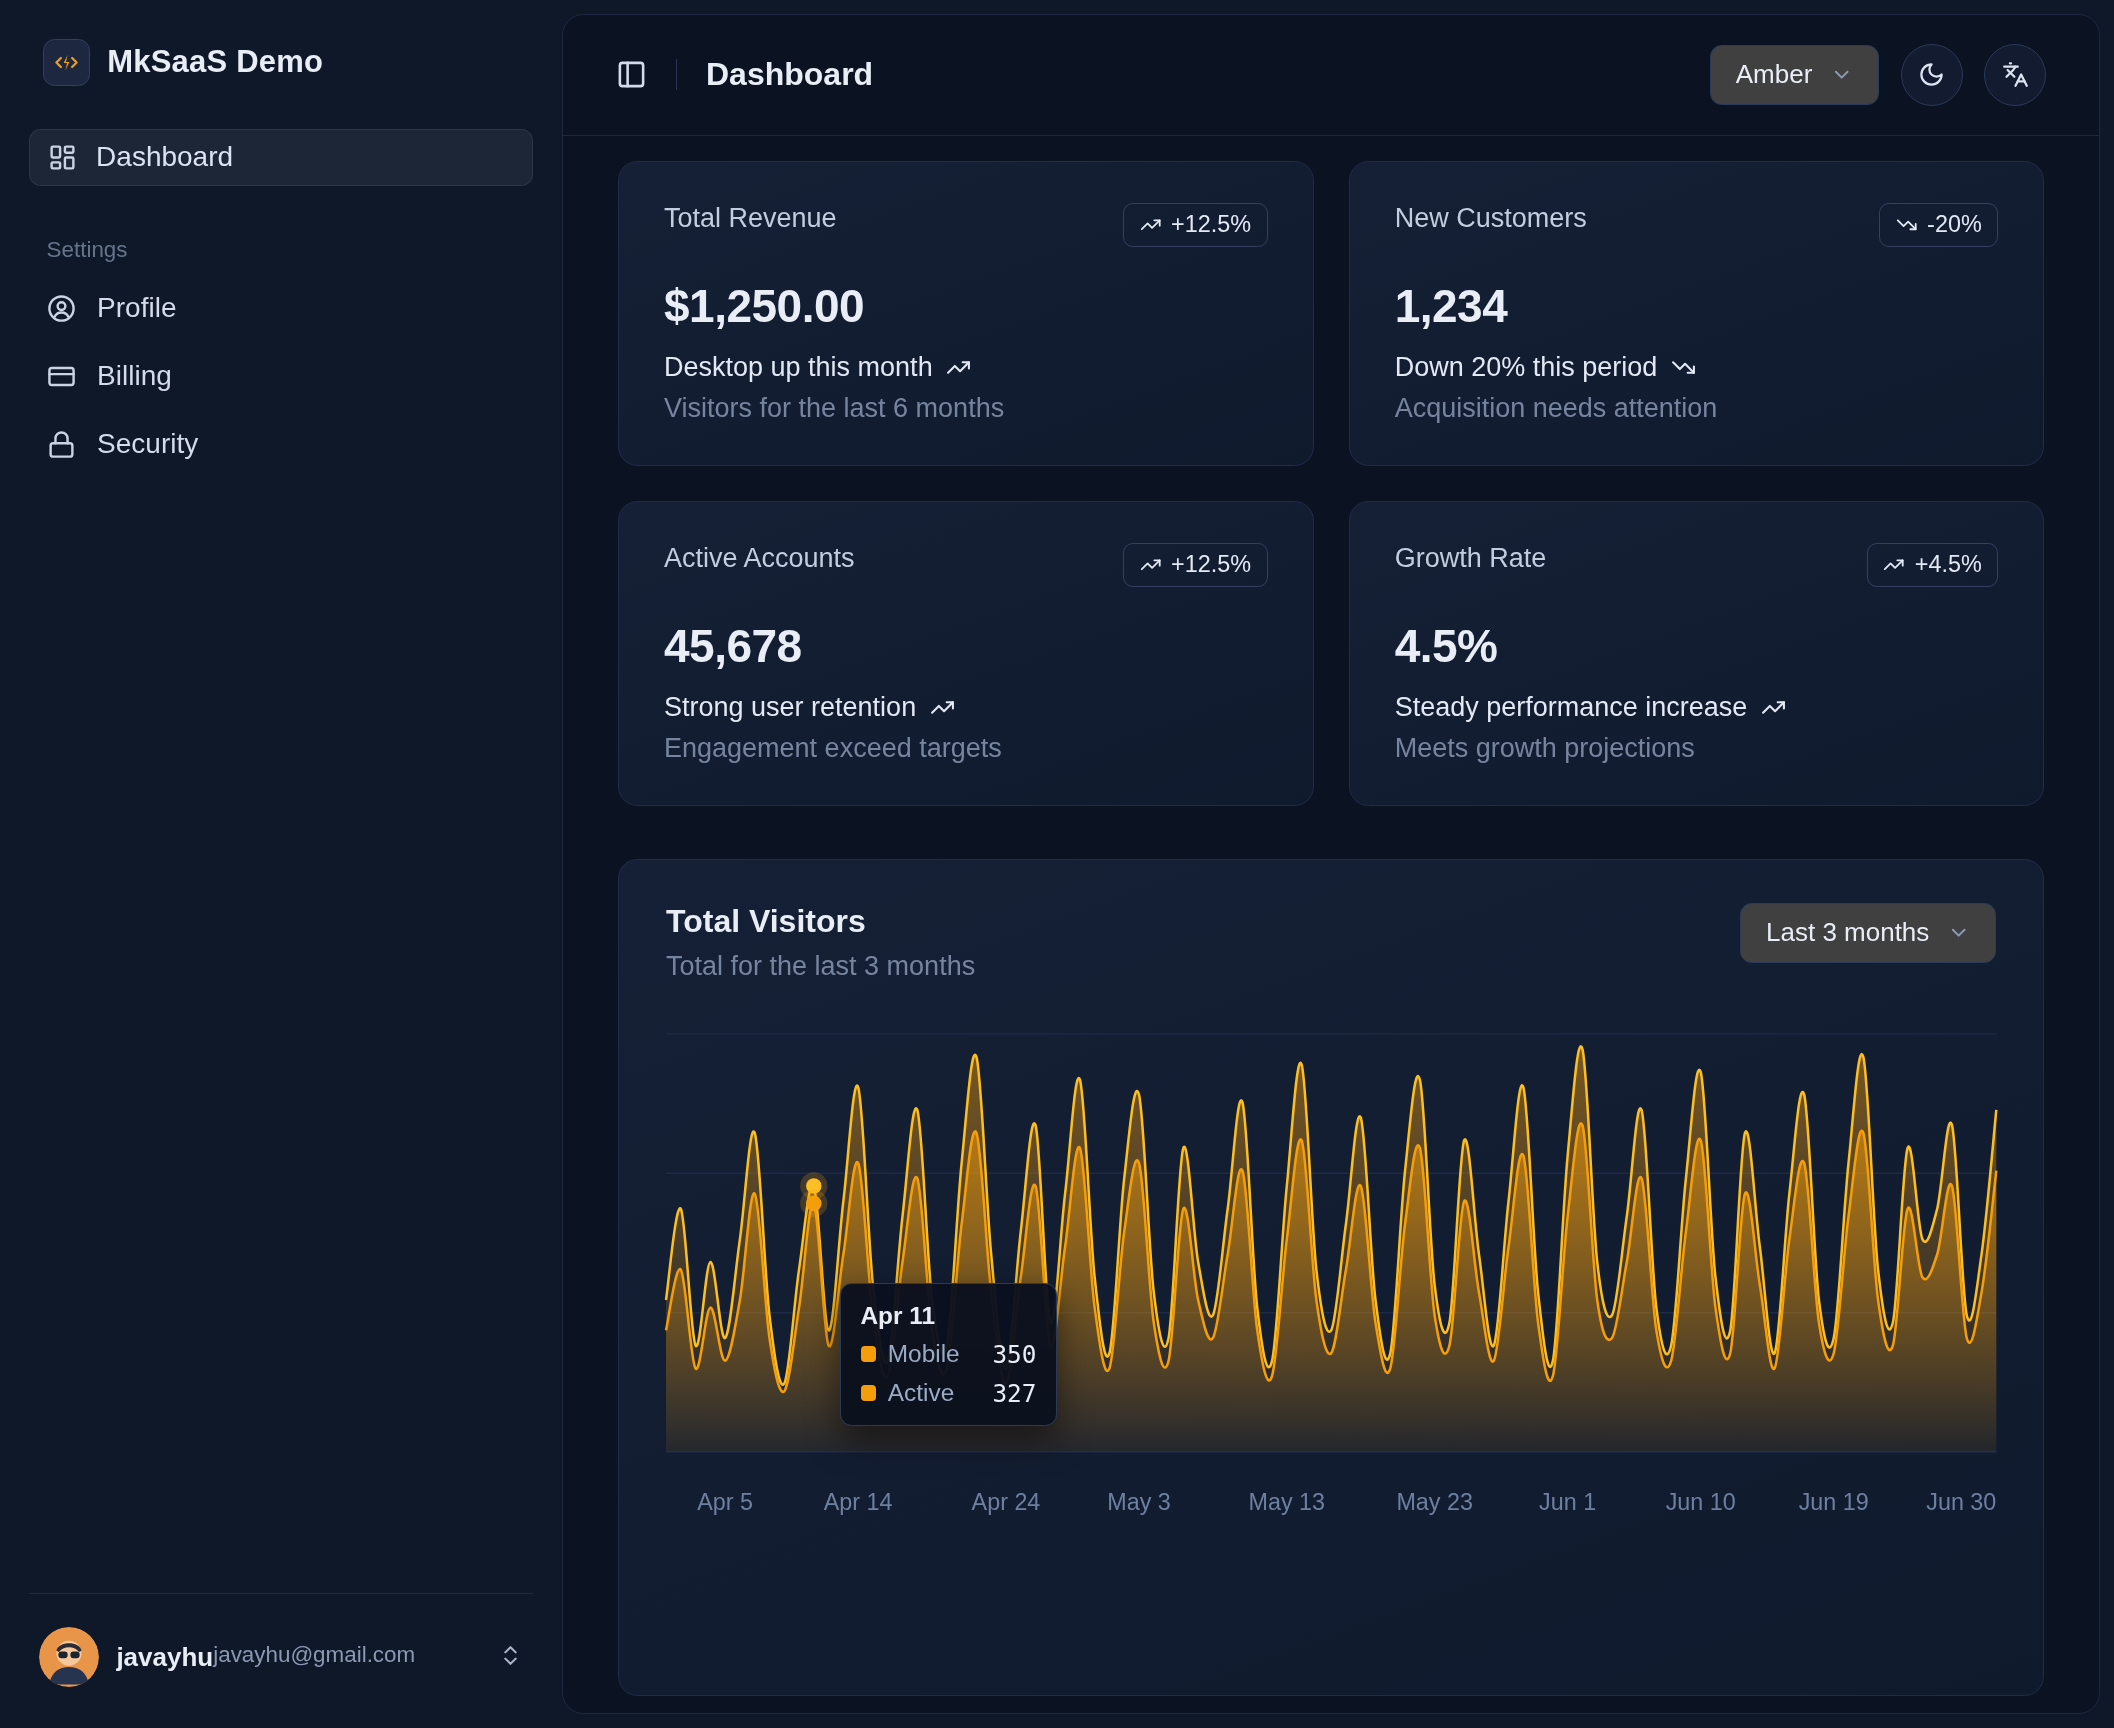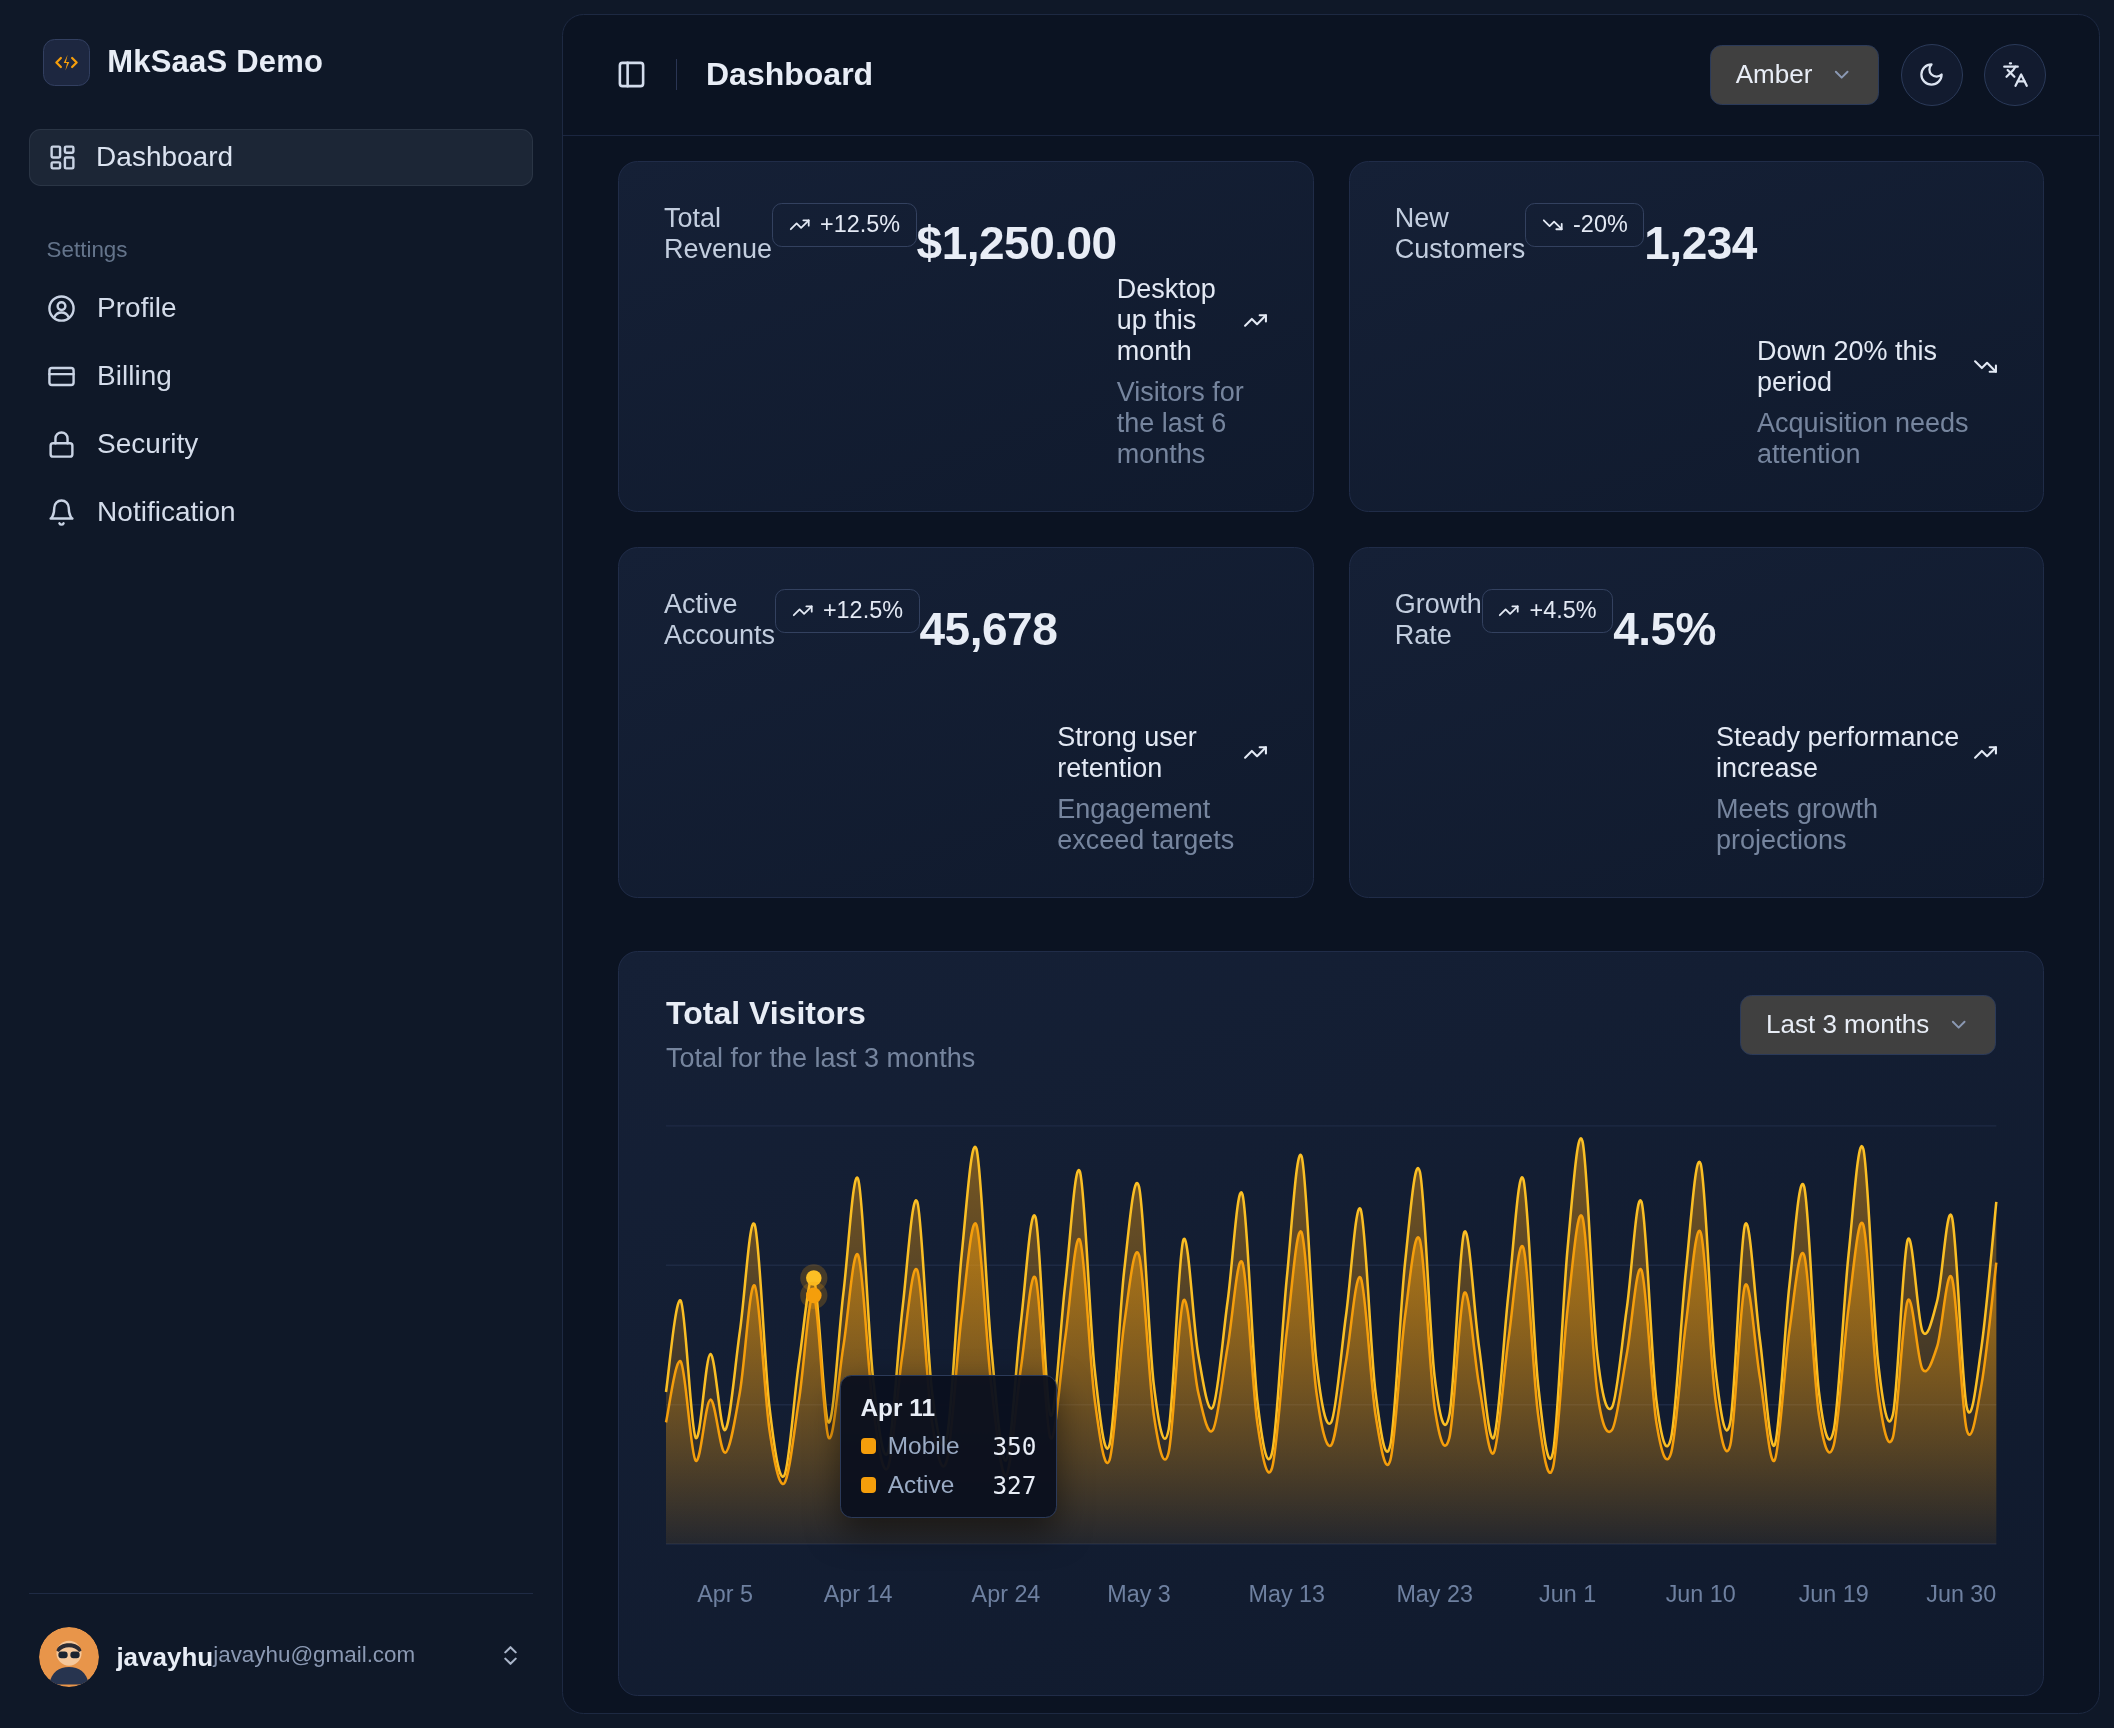"Total Revenue" .stat-card { flex-direction: row -> column; gap: none -> 18px; height: 351px -> 305px }
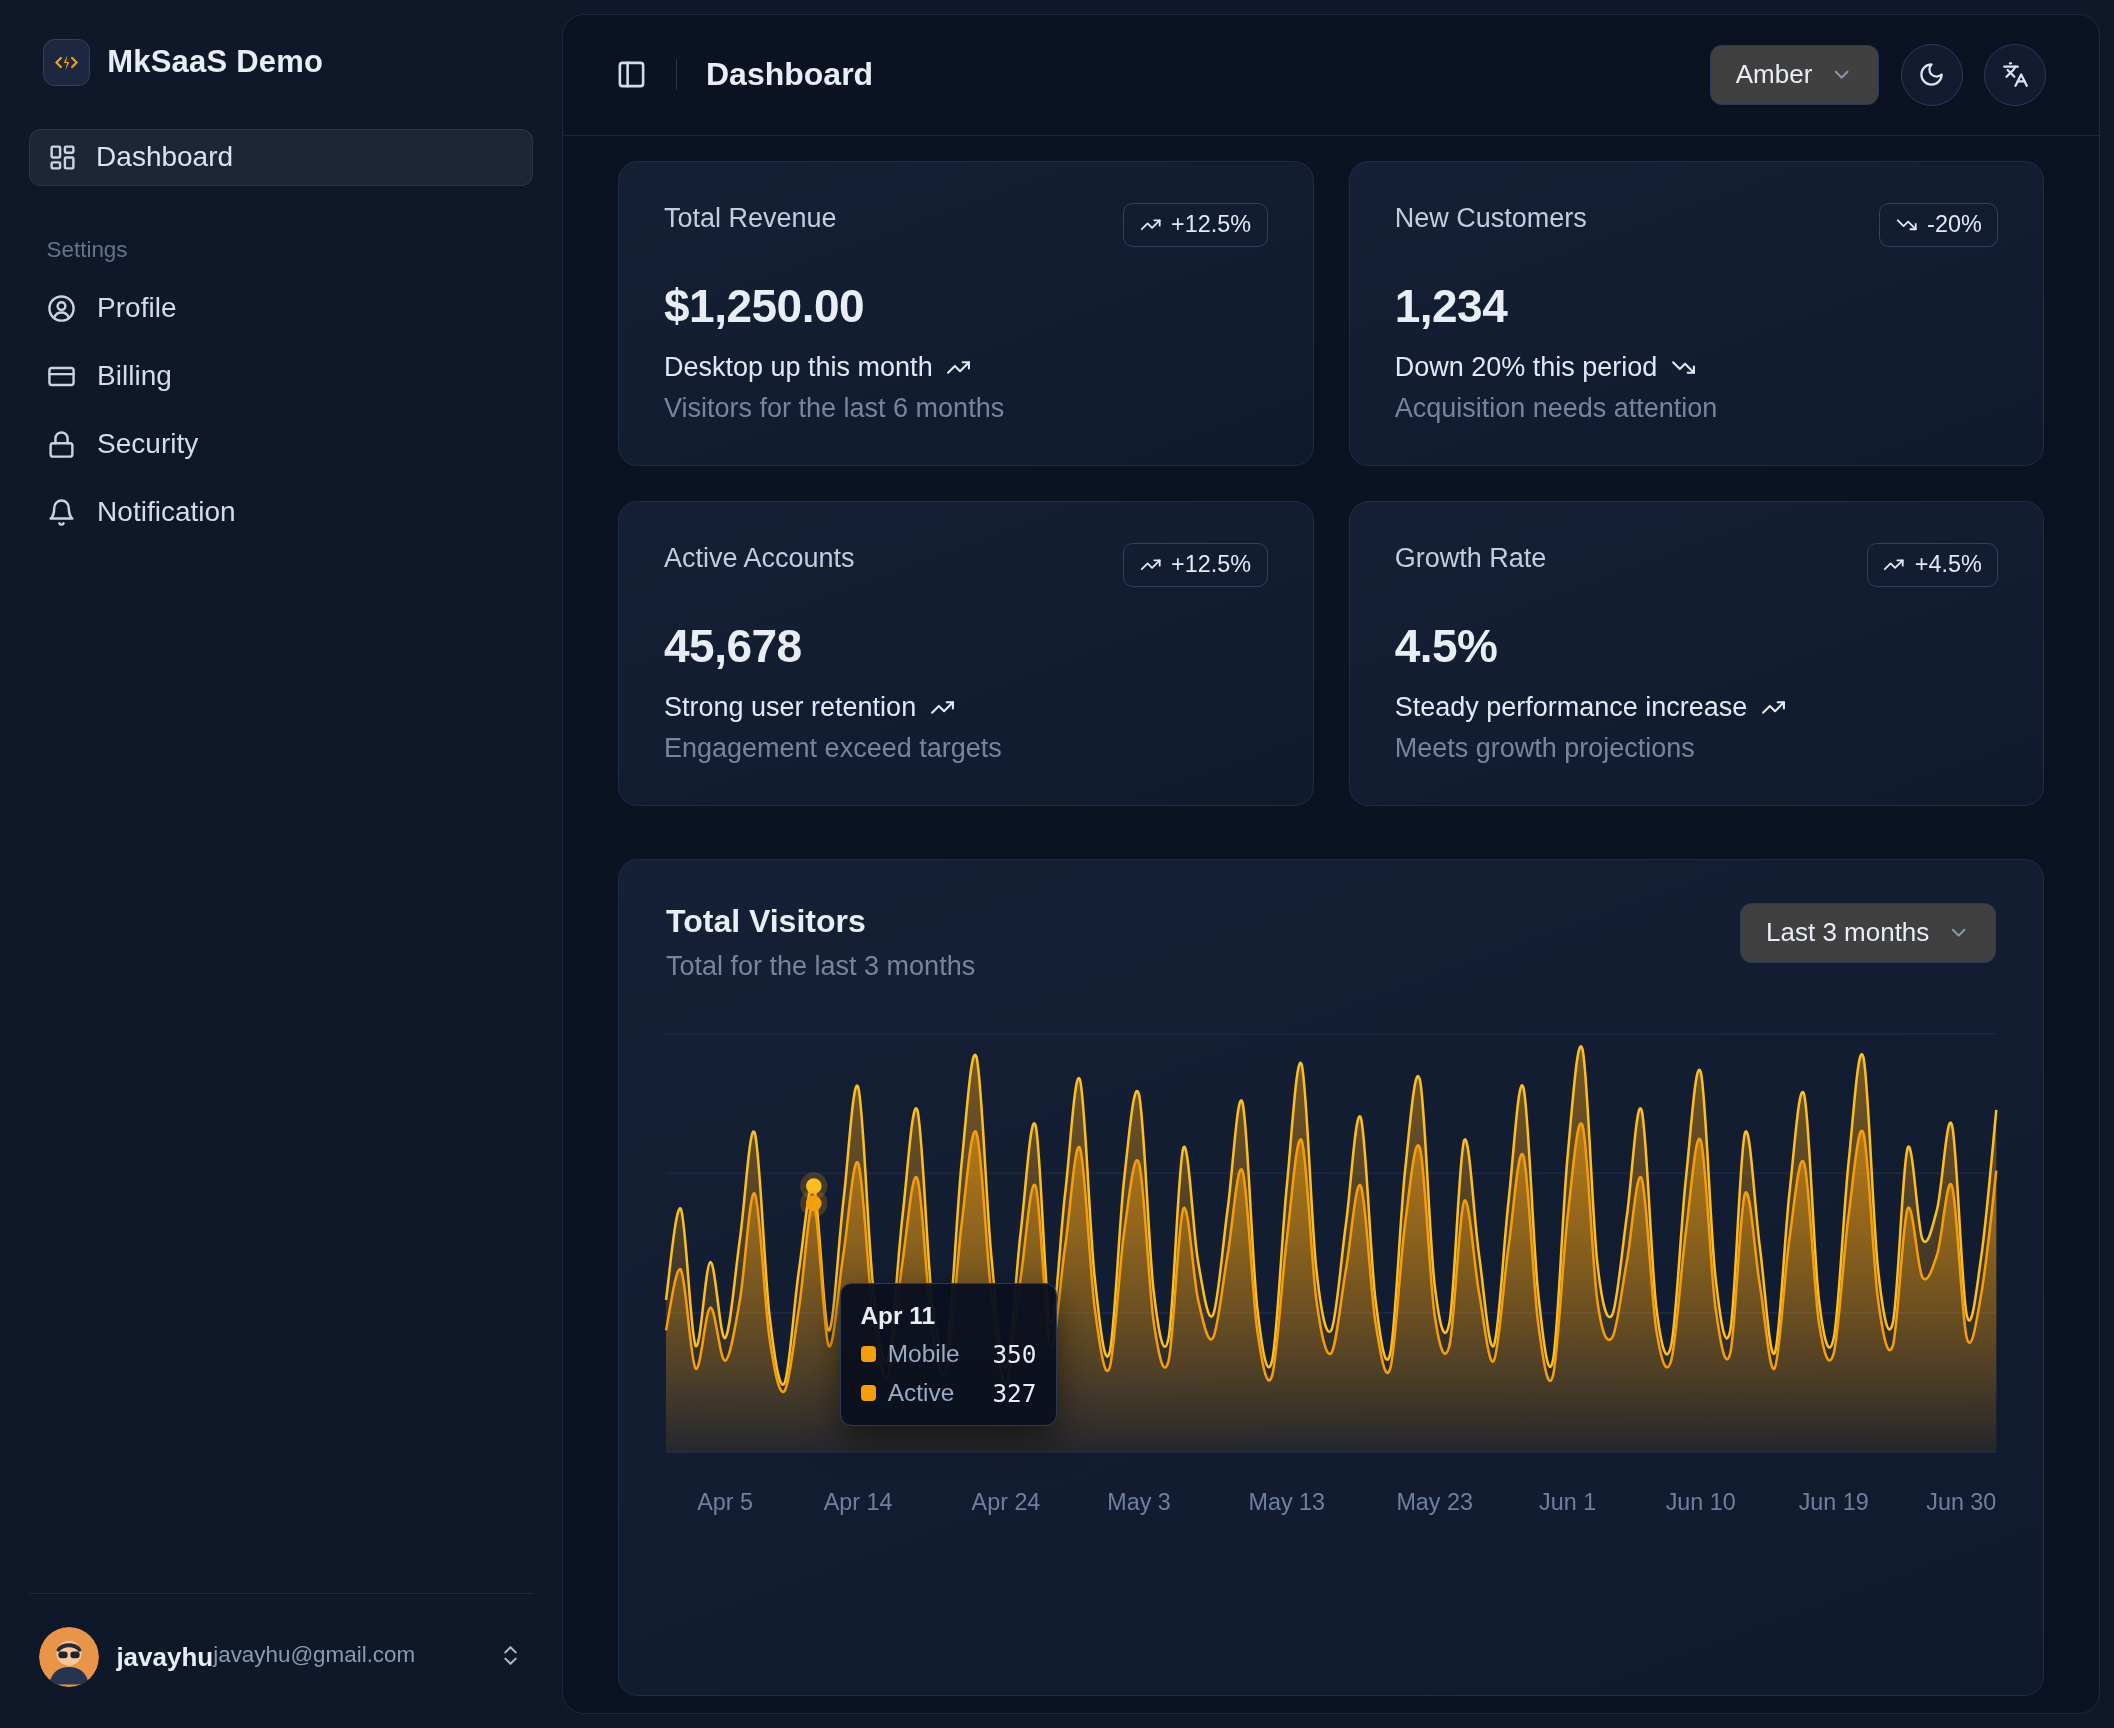"Notification" div.side-item { html: <div> <span> <svg> <path></path> <path></path> </svg> </span> <span>Notification</span> </div> -> none }
